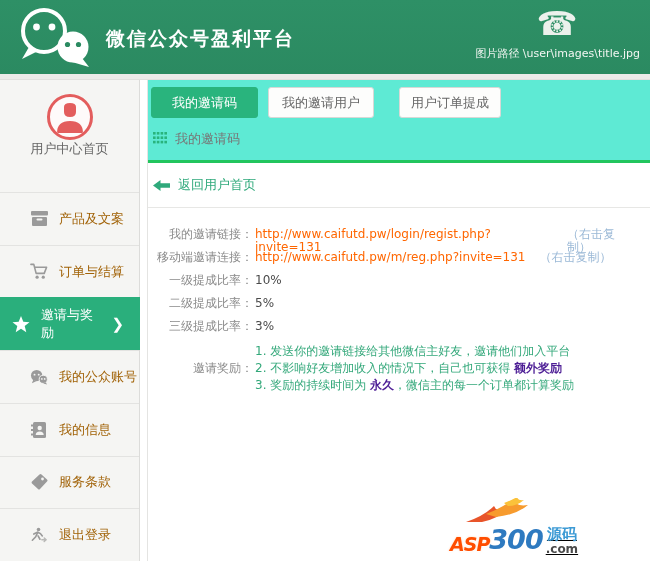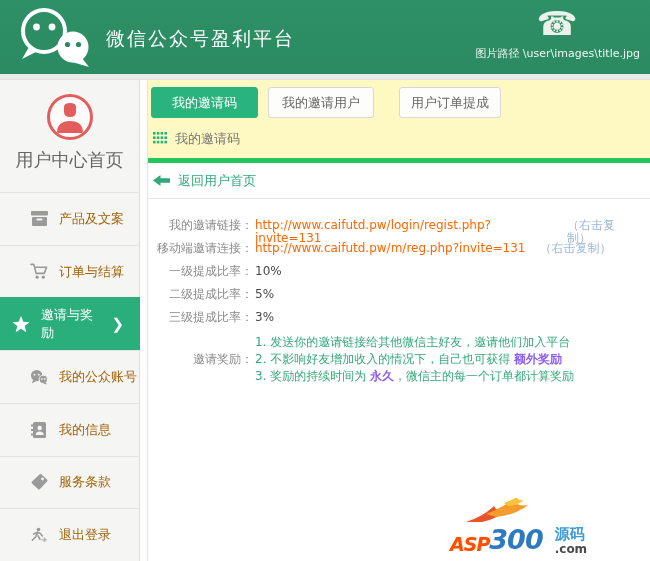"微信公众号盈利平台" .app-title { font-weight: normal -> bold }
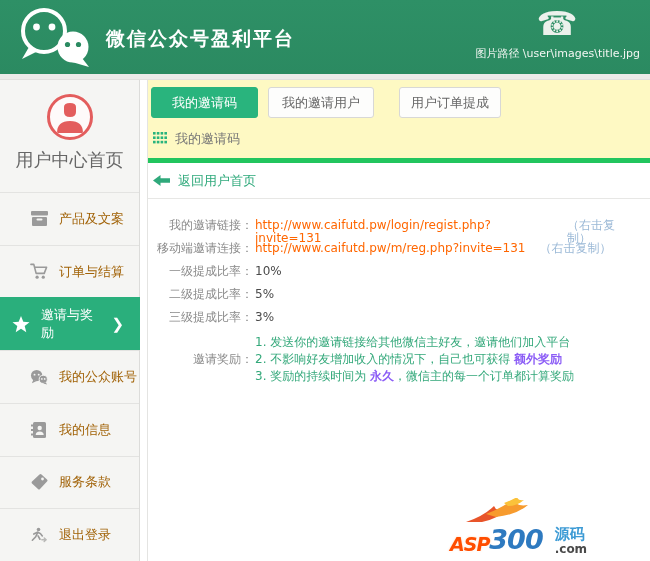"我的邀请码" .tabzone { background: #fef9c3 -> #5eead4; border-bottom: 5px solid #22c55e -> 3px solid #22c55e }
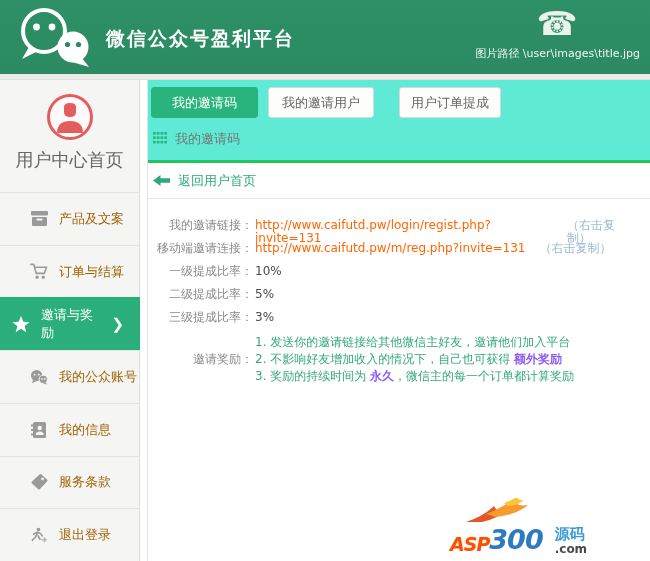"用户中心首页" .user-label { font-size: 18px -> 13px; margin-top: 8px -> none }
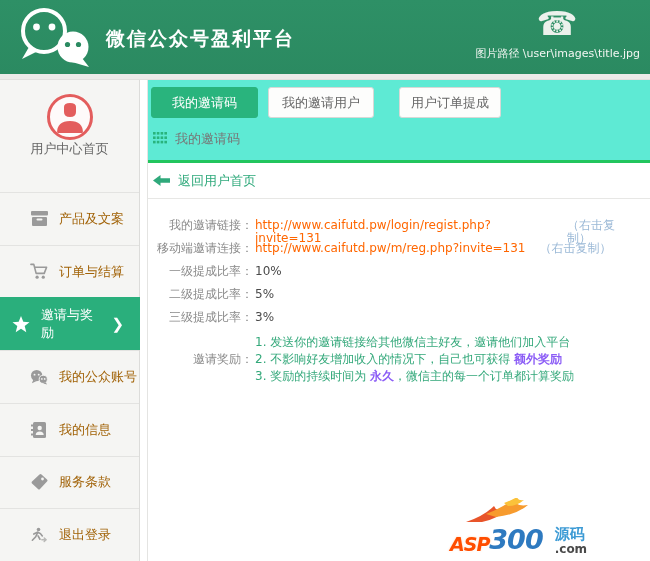"返回用户首页" .backrow { height: 36px -> 45px }
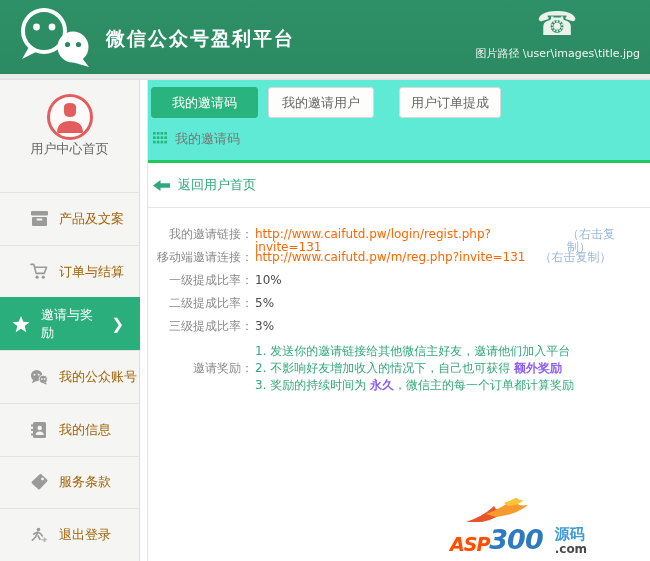"额外奖励" .hl { color: #8b5cf6 -> #4c1d95 }
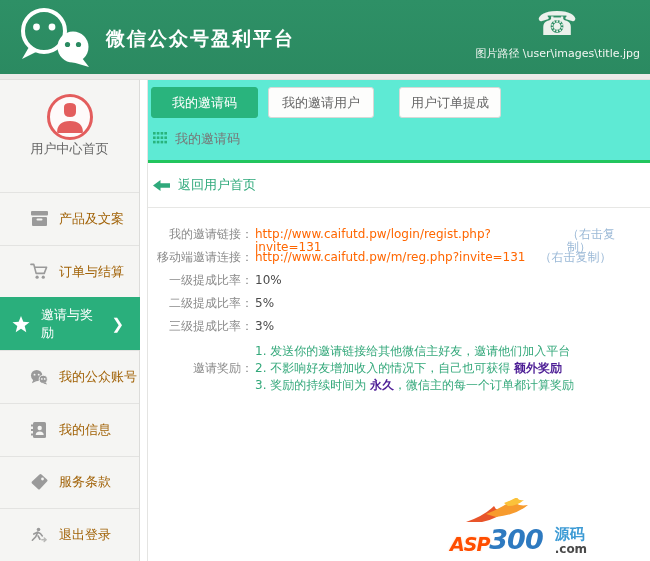"源码" .wm-right { align-items: flex-start -> center; margin-left: 12px -> 3px; text-decoration: none -> underline }
